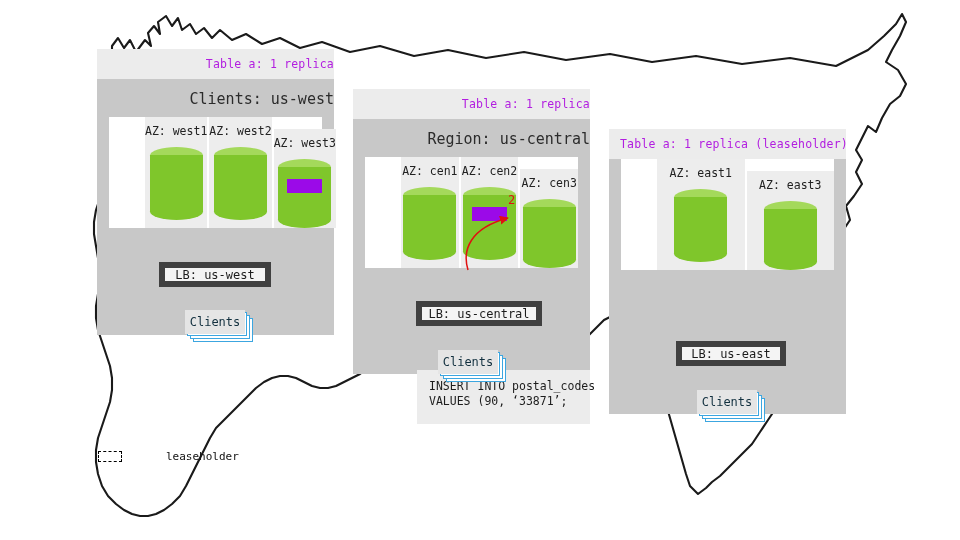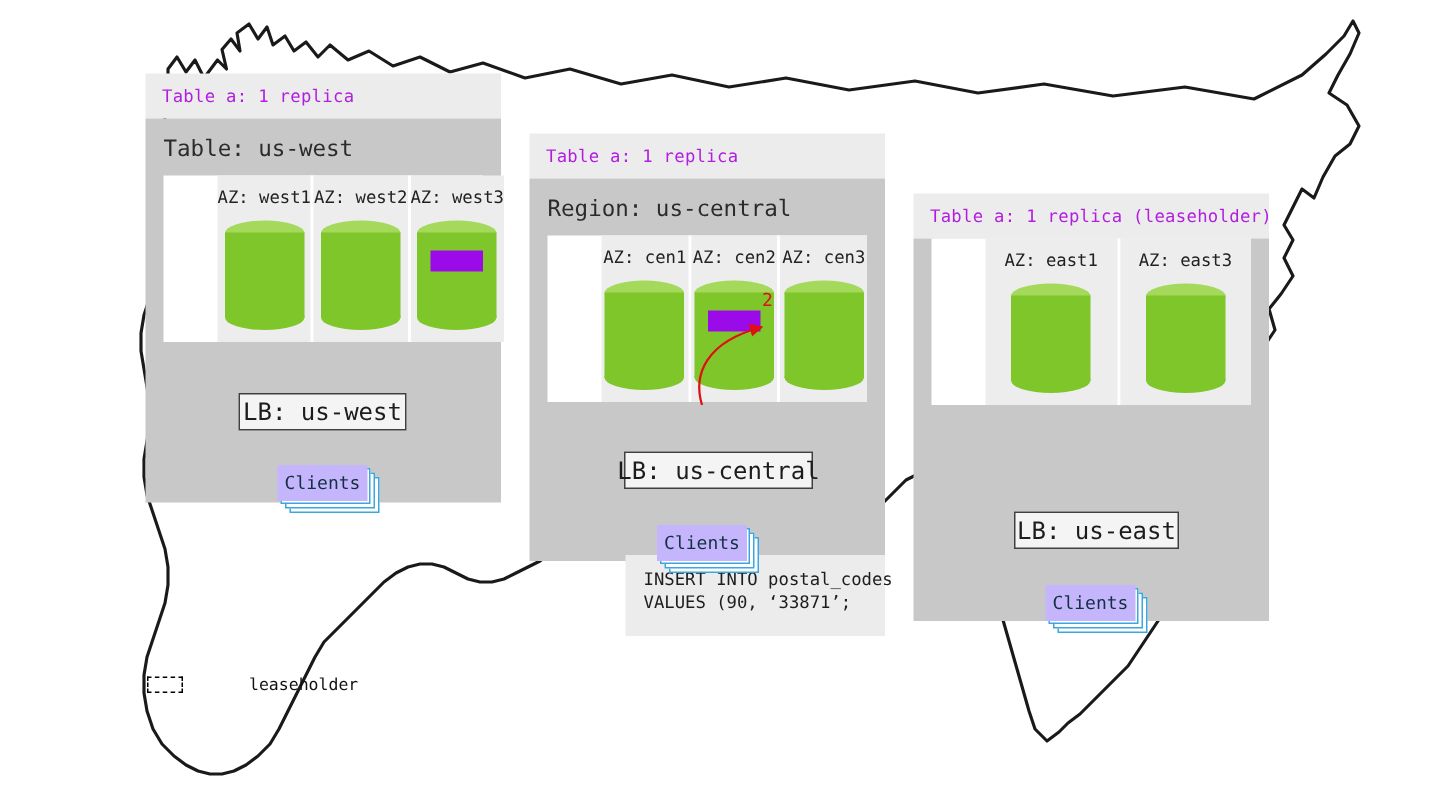"Table a: 1 replica" .region { text-align: none -> right }
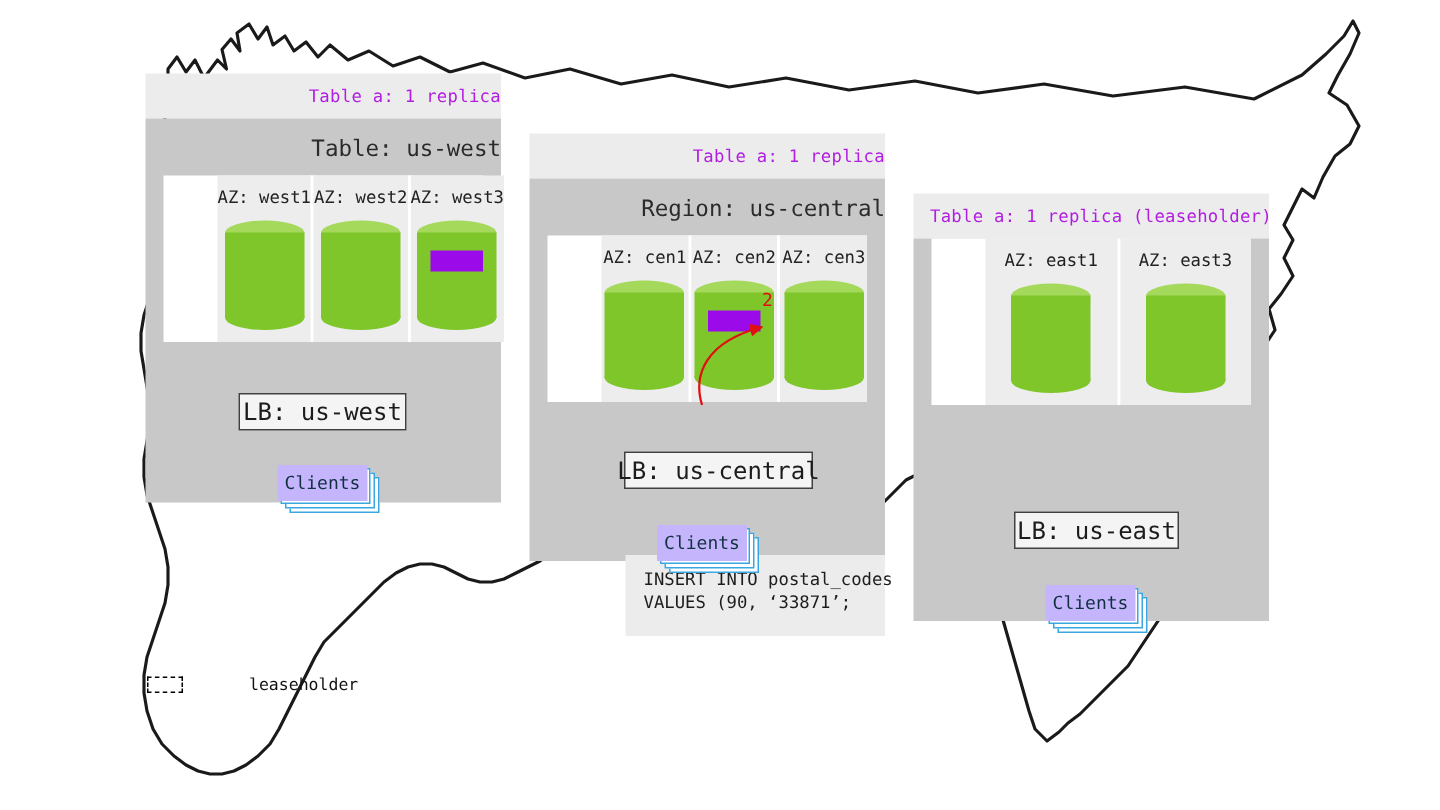"Table: us-west" div.rtitle { text: Table -> Clients }
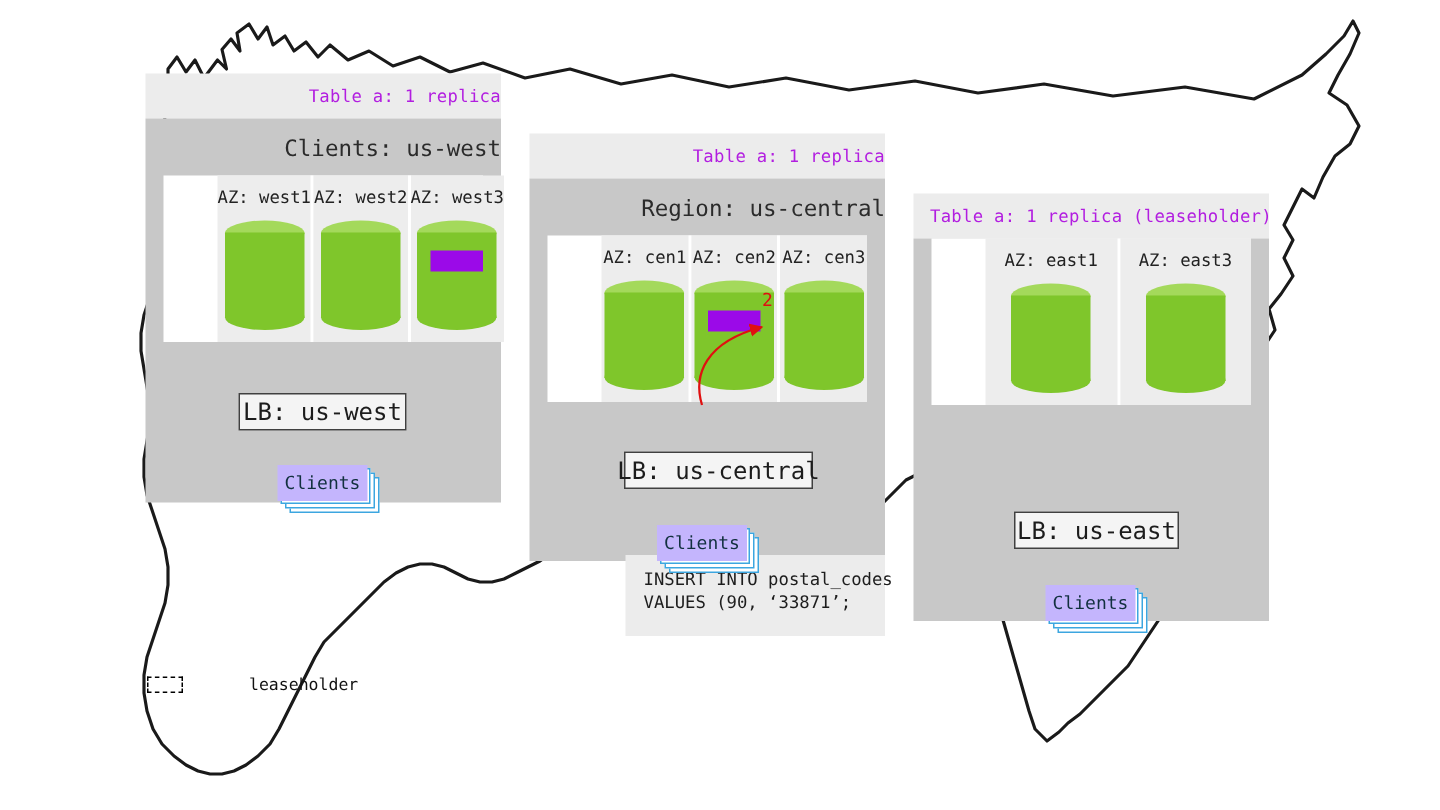"AZ: west3" .az:last-child { margin-top: none -> 12px }
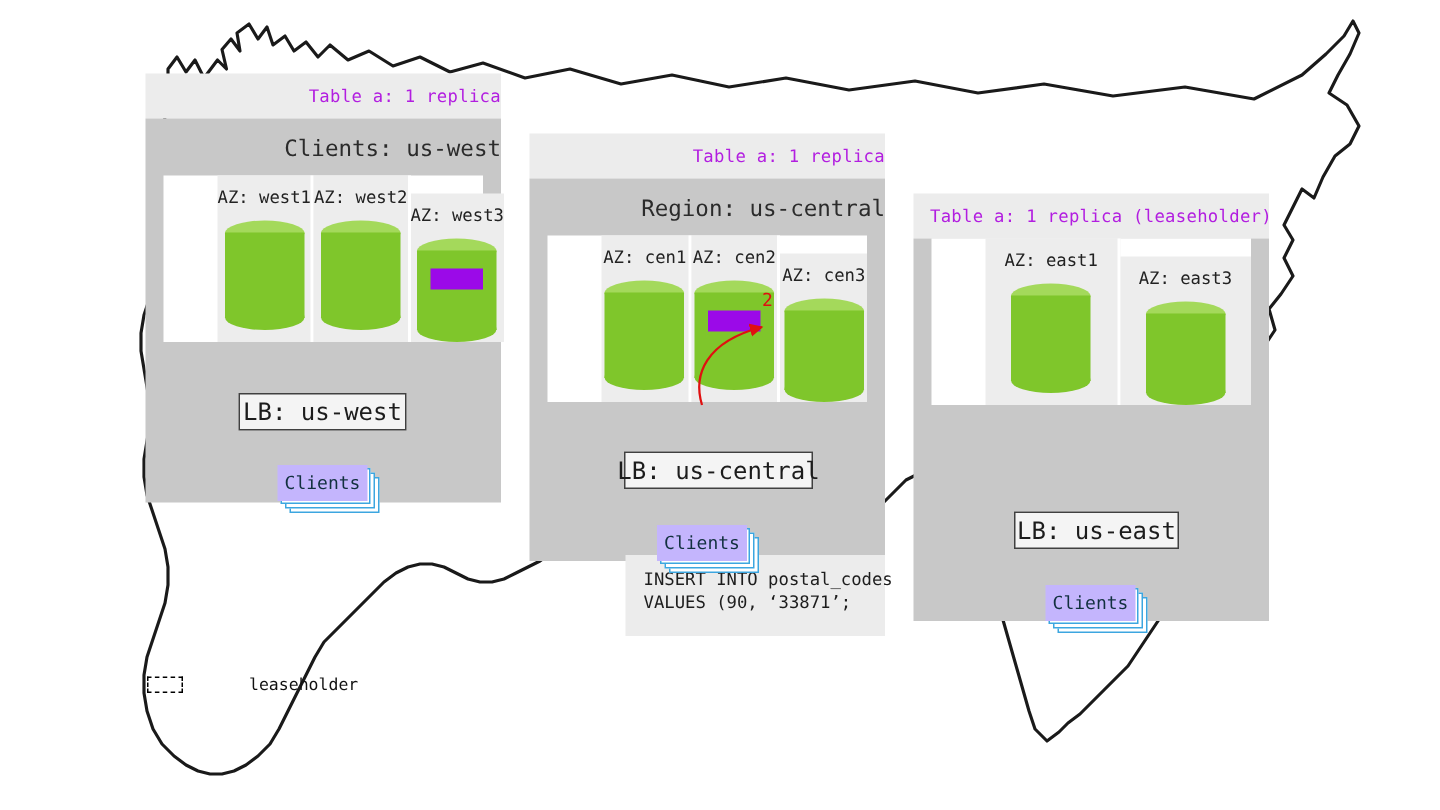"LB: us-west" .lb { border: 1px solid #404040 -> 6px solid #404040; font-size: 16px -> 12px }
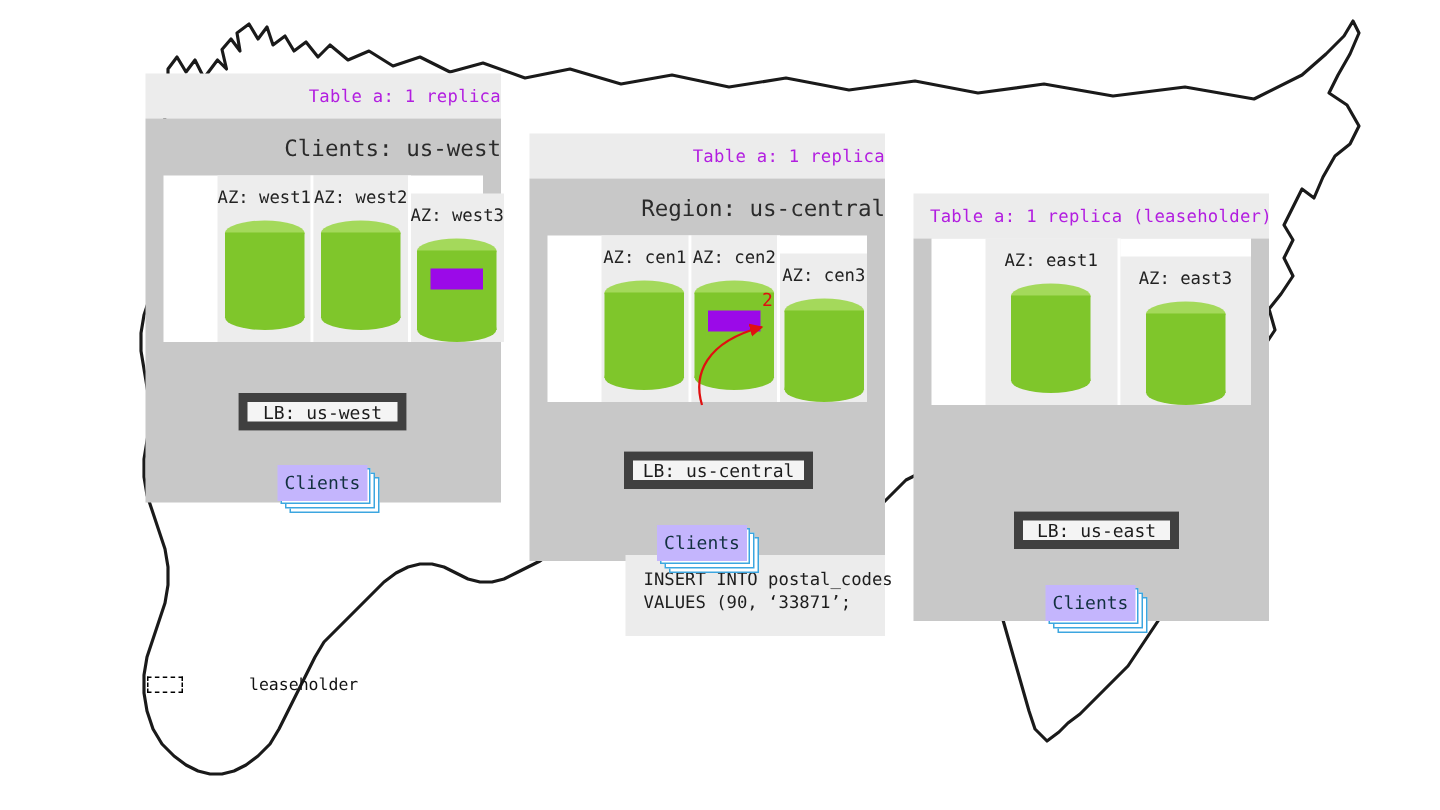"Clients" .clients .front { background: #c4b5fd -> #e5e5e5 }
